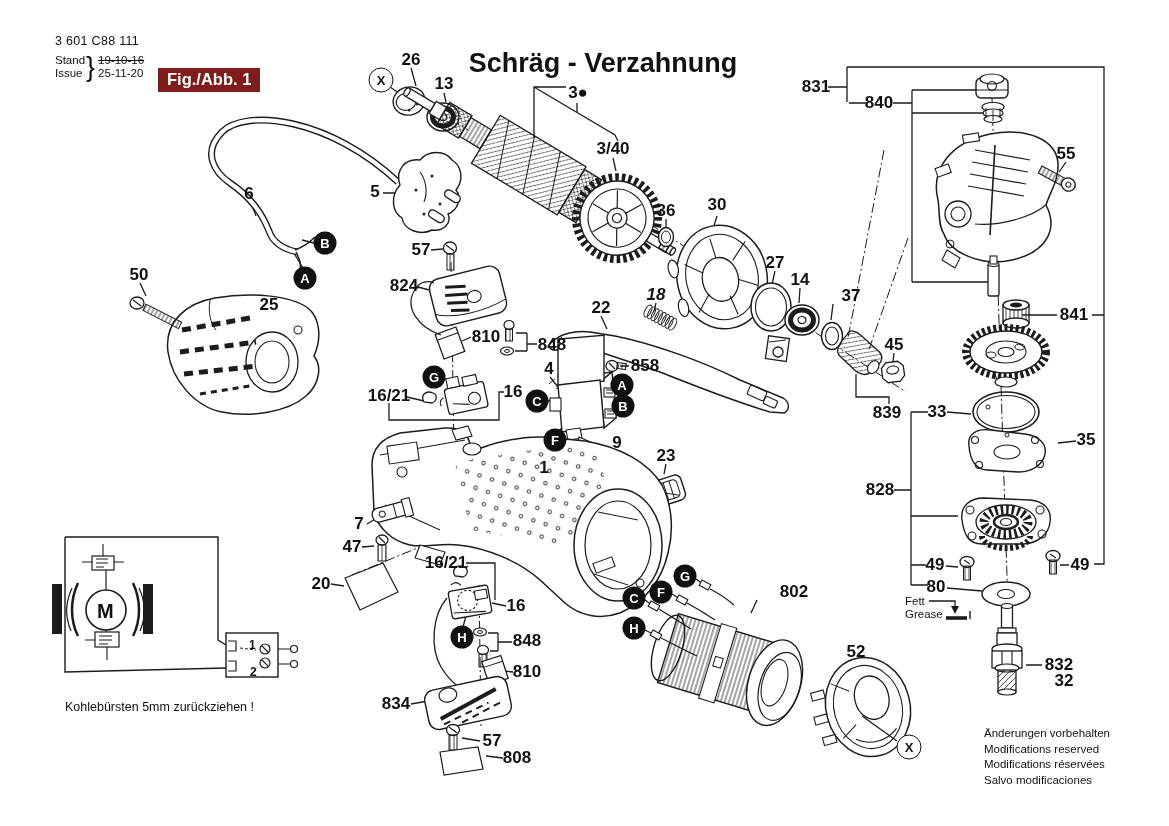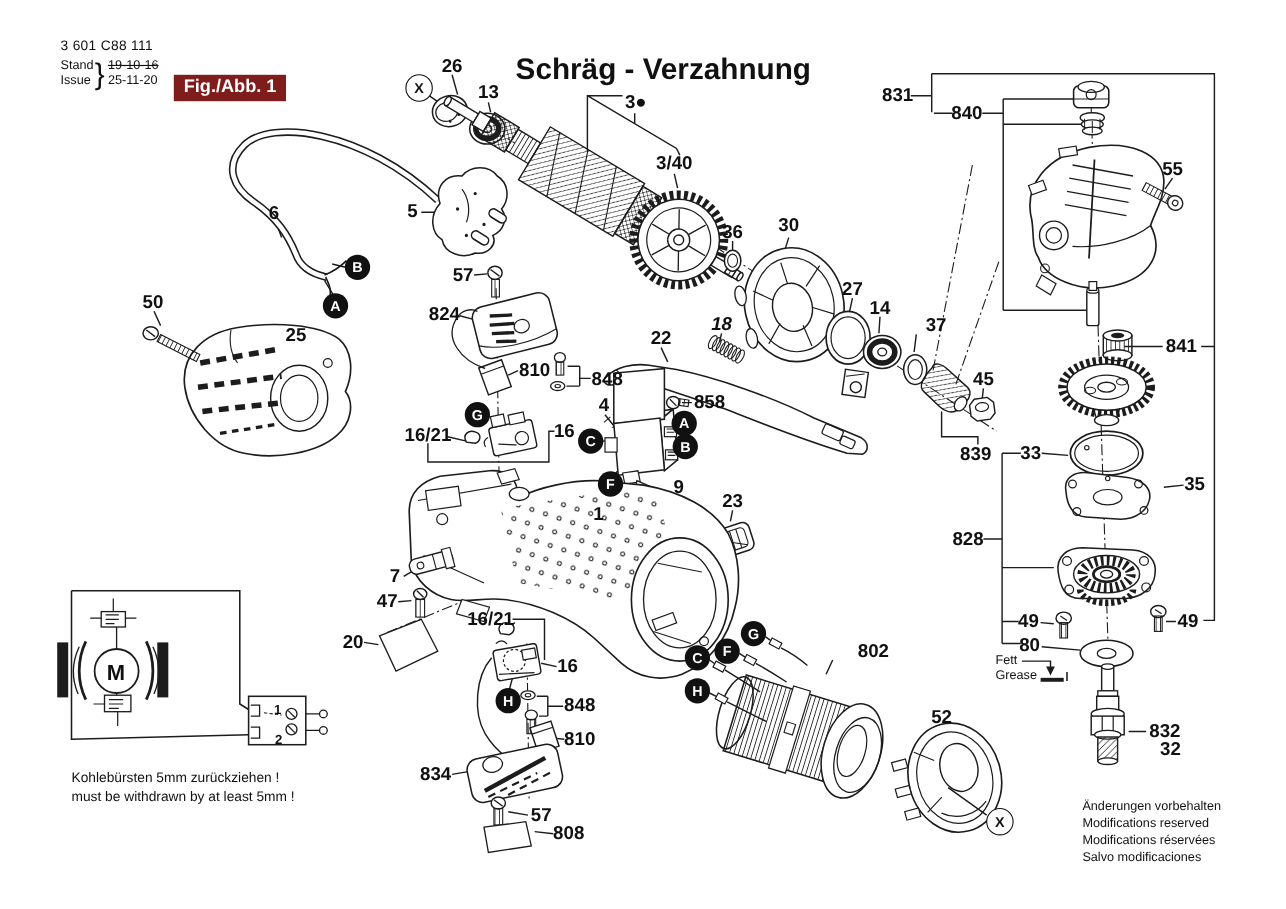"must be withdrawn by at" div.indent { html: <div>must be withdrawn by at least 5mm !</div> -> none }
